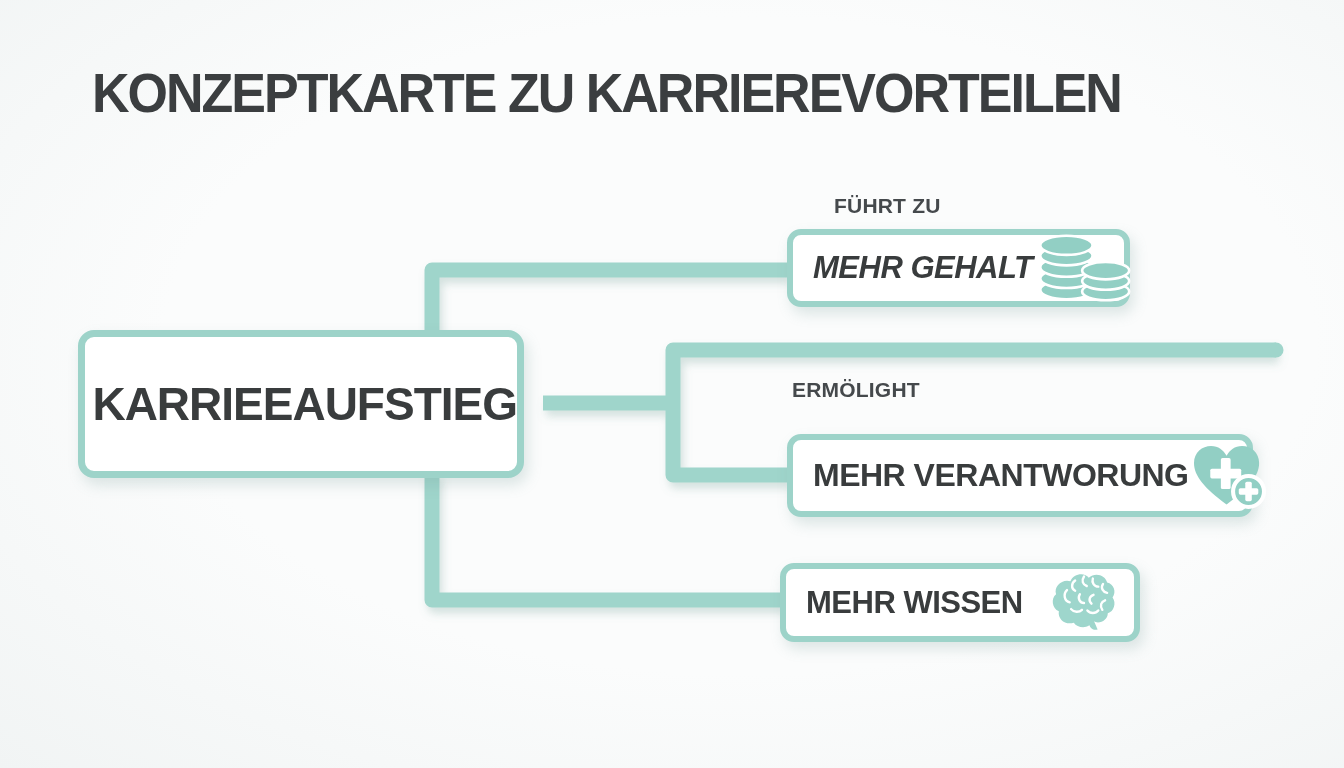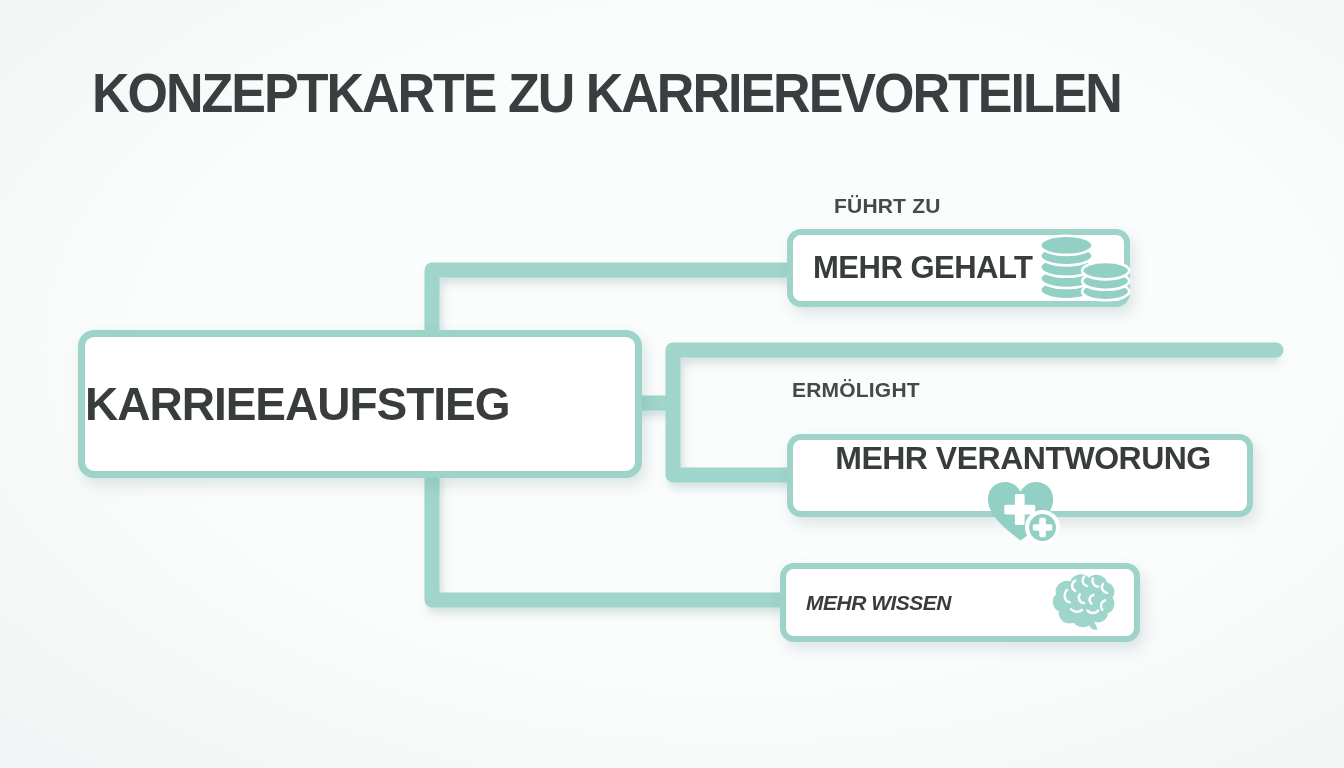"MEHR GEHALT" .node-gehalt { font-style: none -> italic }
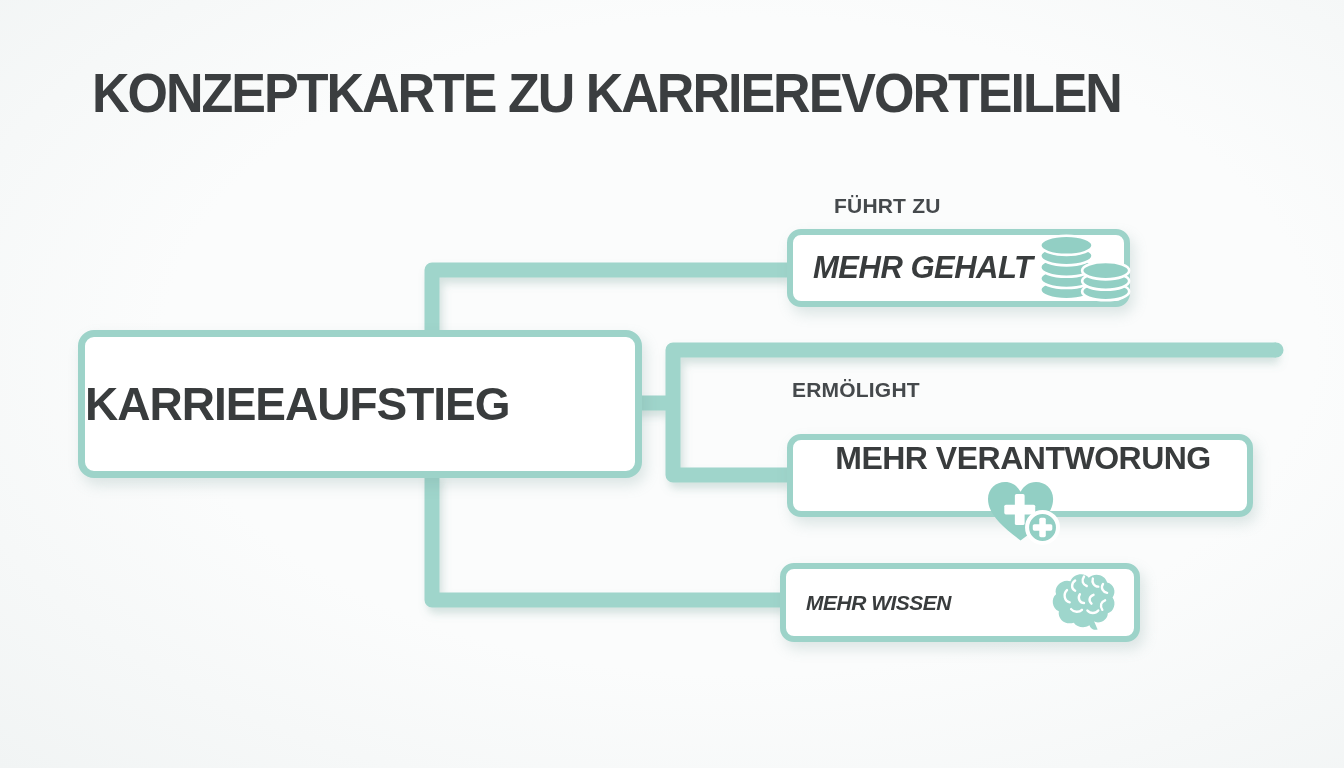"KARRIEEAUFSTIEG" .node-central { justify-content: flex-start -> flex-end; width: 564px -> 446px }
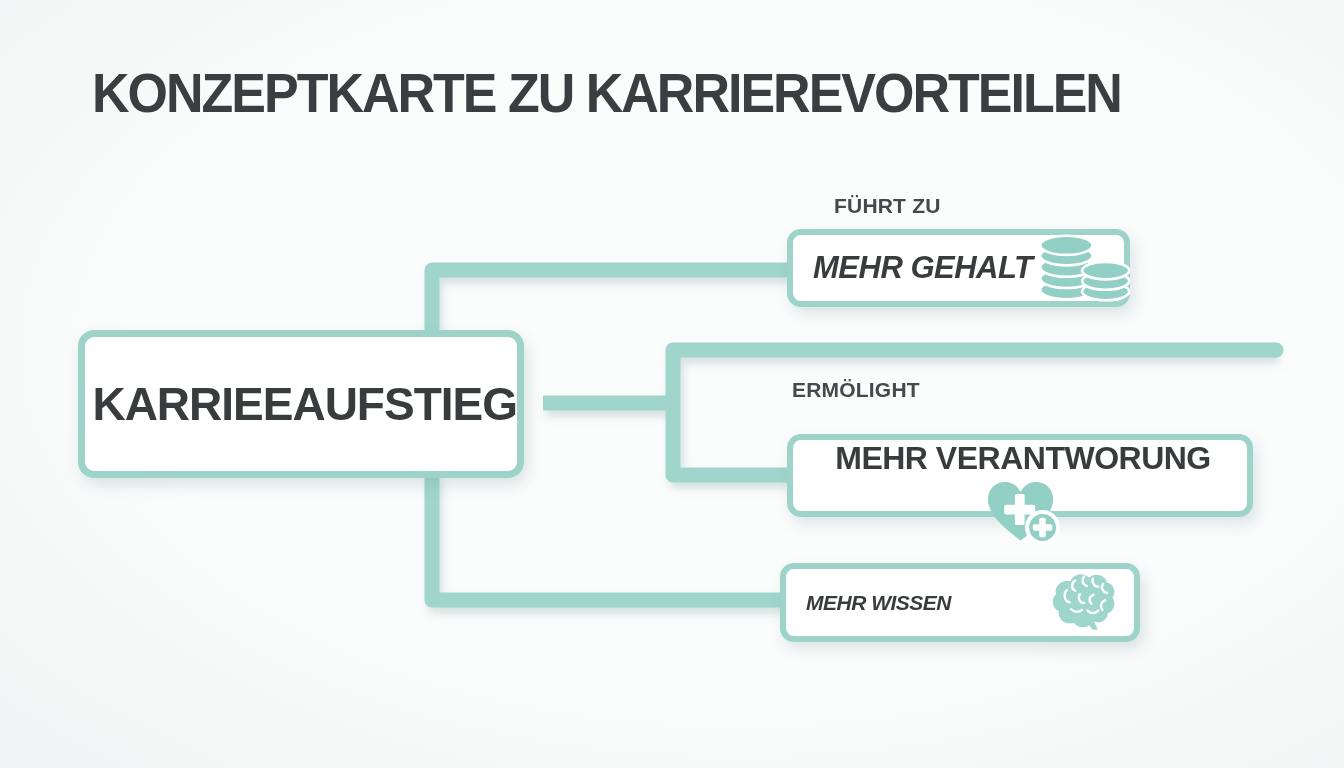"MEHR VERANTWORUNG" .node-verantw { flex-direction: column -> none }
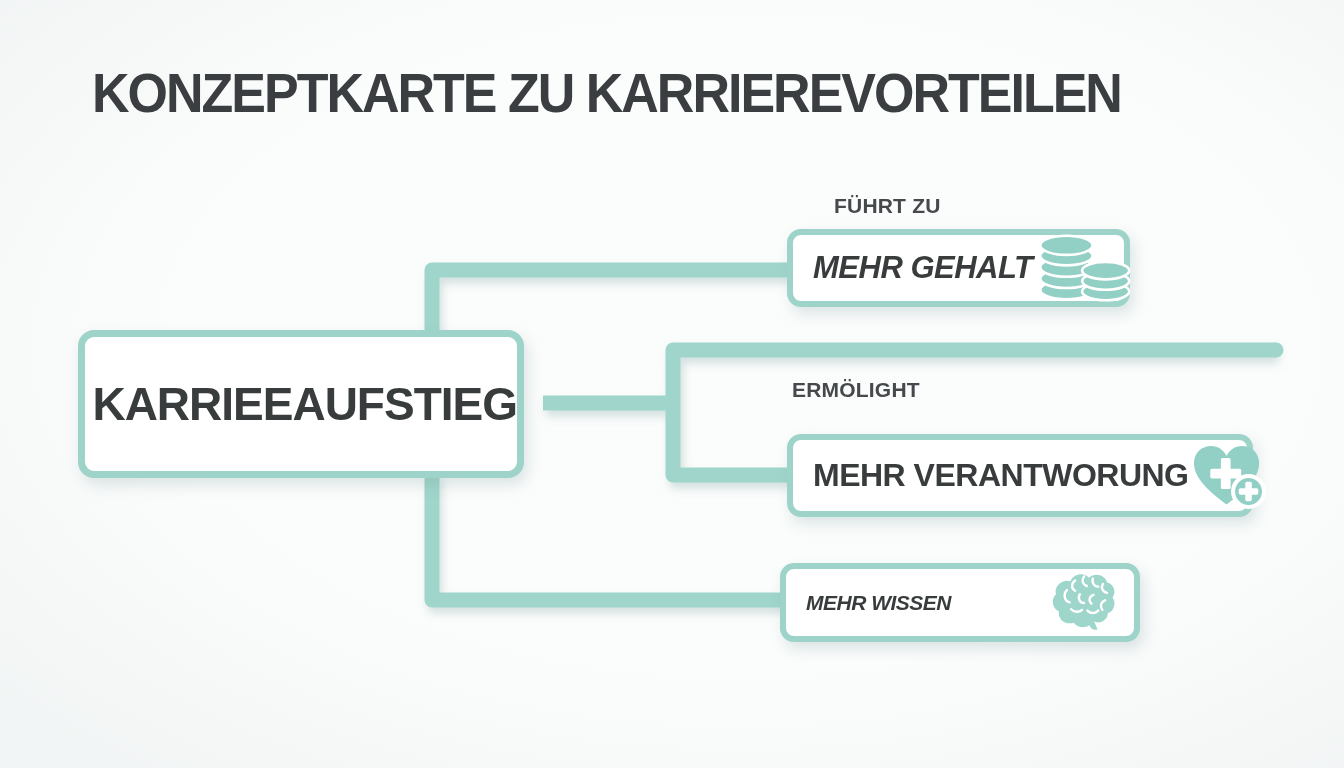"MEHR WISSEN" .node-wissen .node-label { font-size: 21px -> 31px; font-style: italic -> none }
